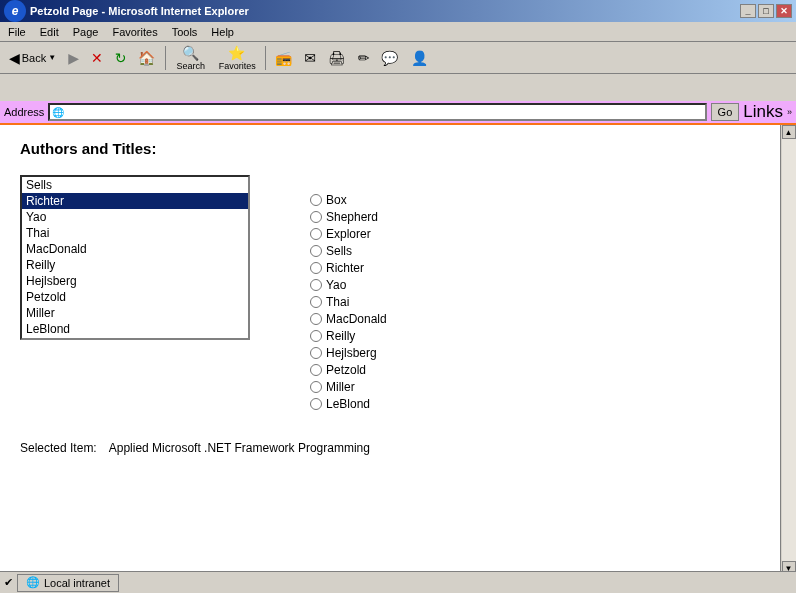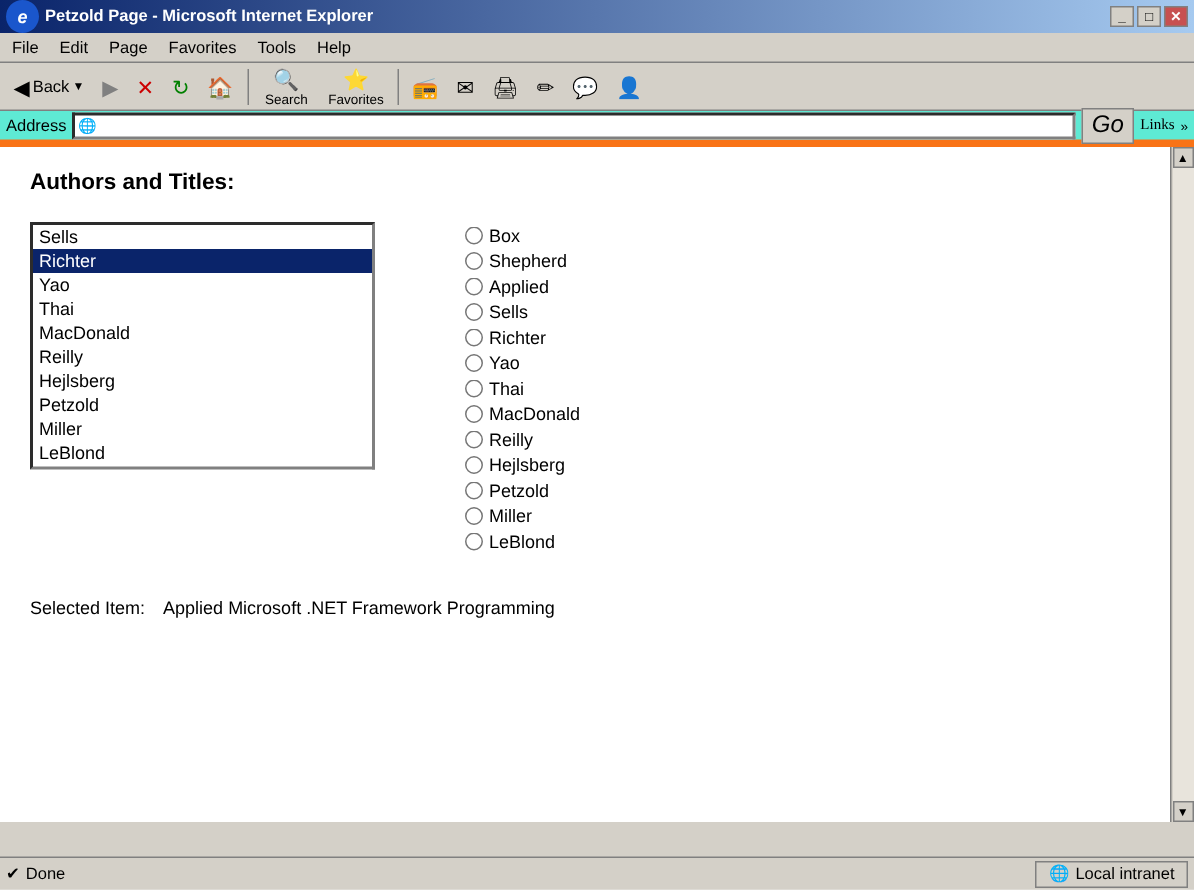"Address" .address-bar { background: #5eead4 -> #f0abfc; border-bottom: 5px solid #f97316 -> 2px solid #f97316; margin-top: none -> 27px }
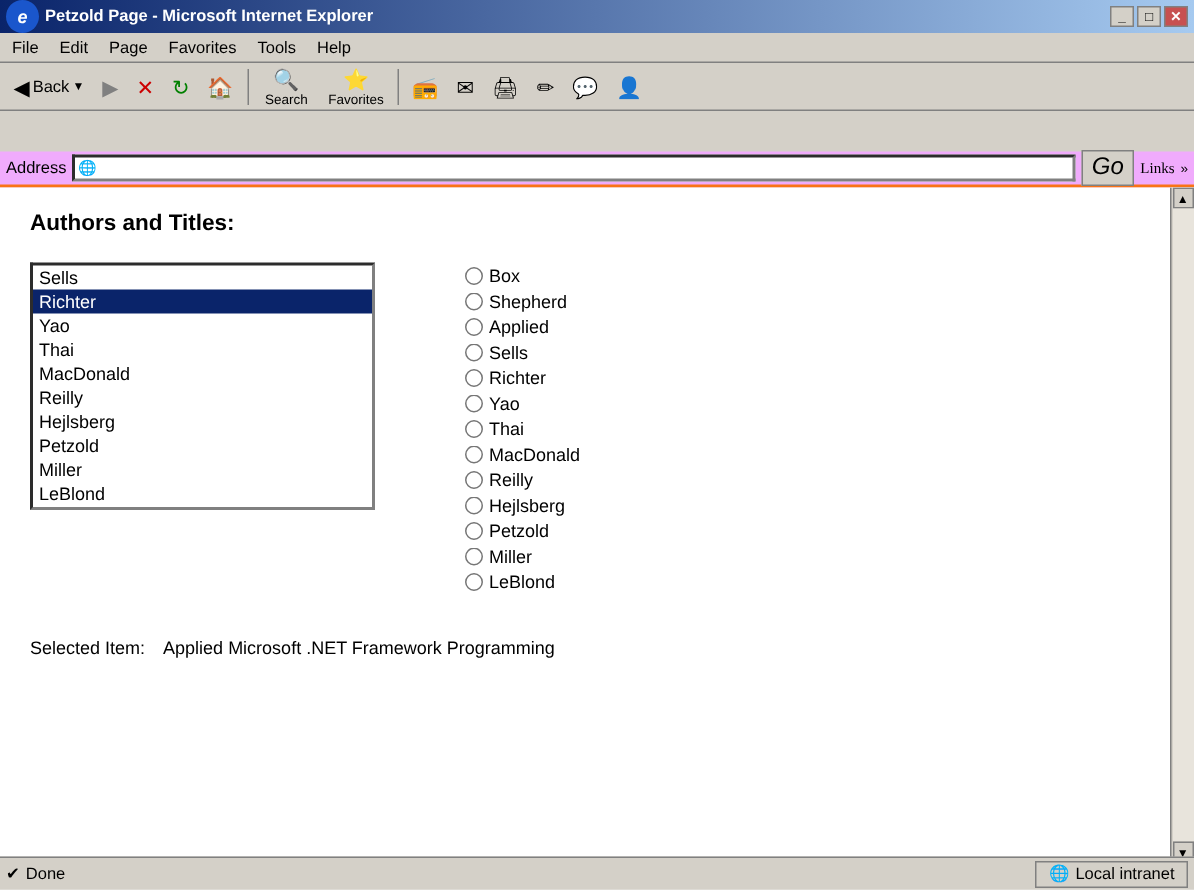"Go" .go-btn { font-size: 16px -> 11px; font-style: italic -> none }
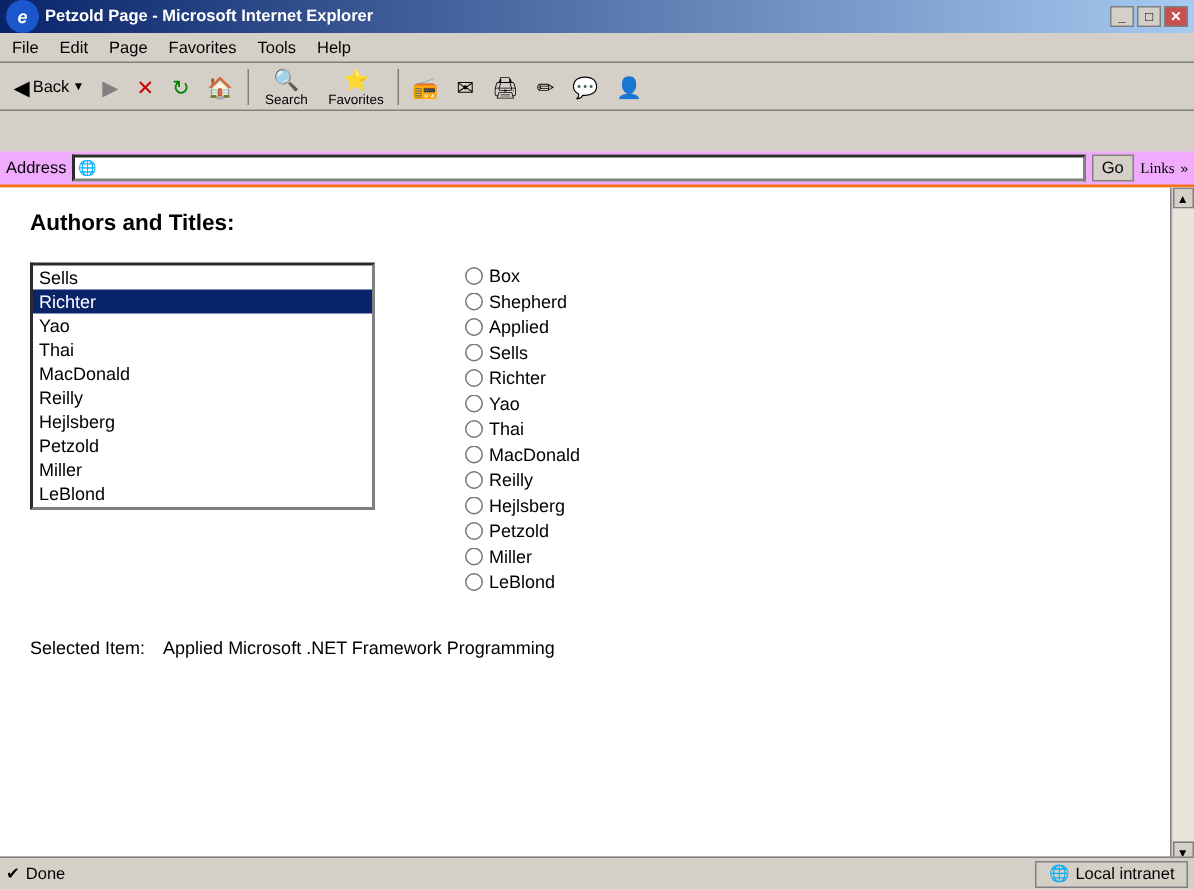"Links" .links-btn { font-family: Liberation Serif, serif -> none; font-size: 10px -> 17px }
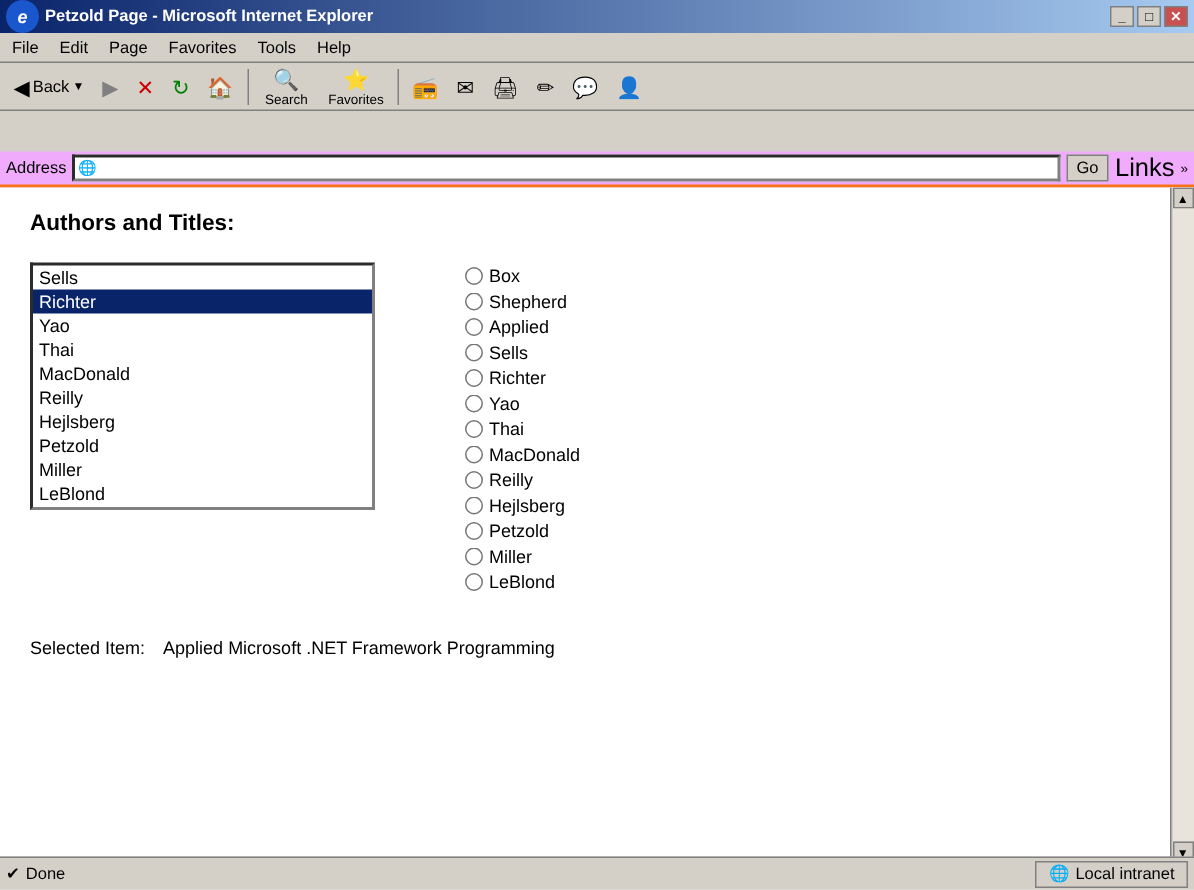"Box" .radio-group { margin-top: 2px -> 18px }
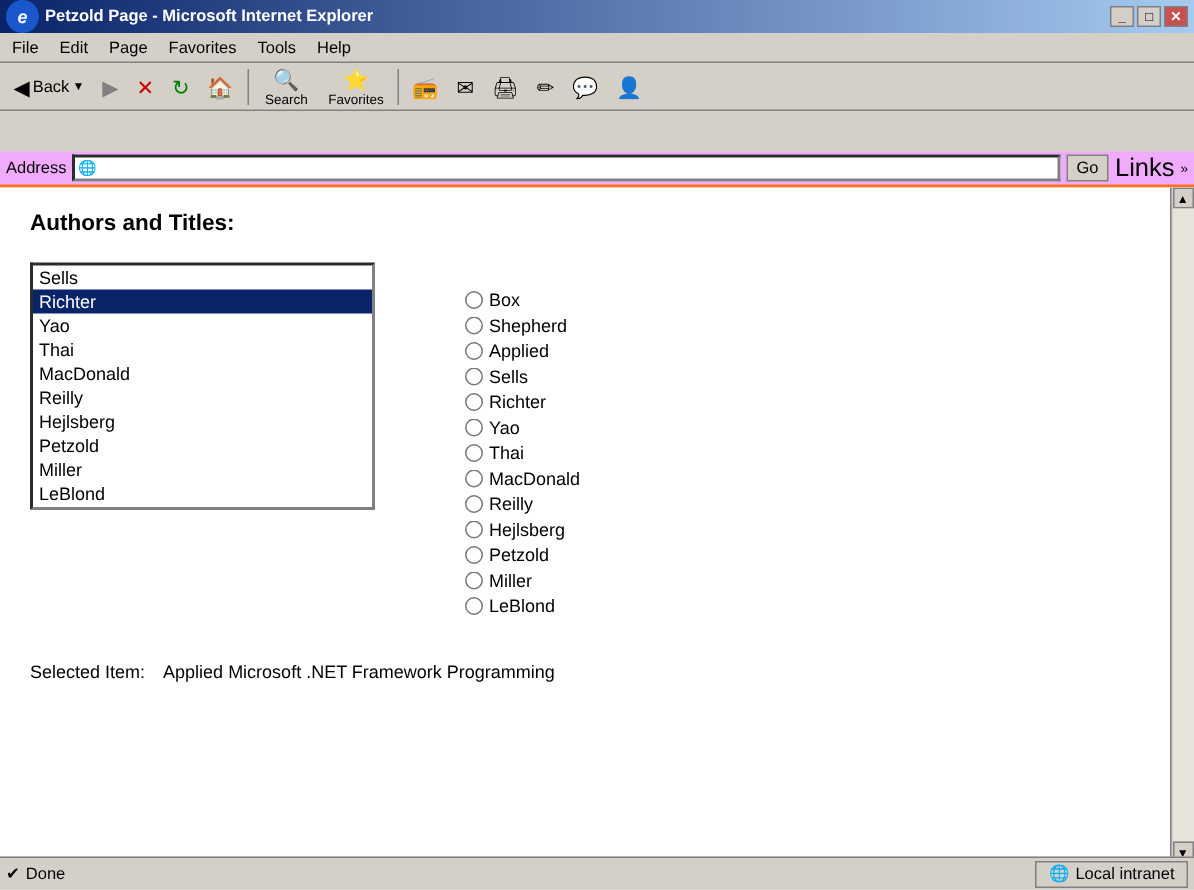"Applied" span { text: Applied -> Explorer }
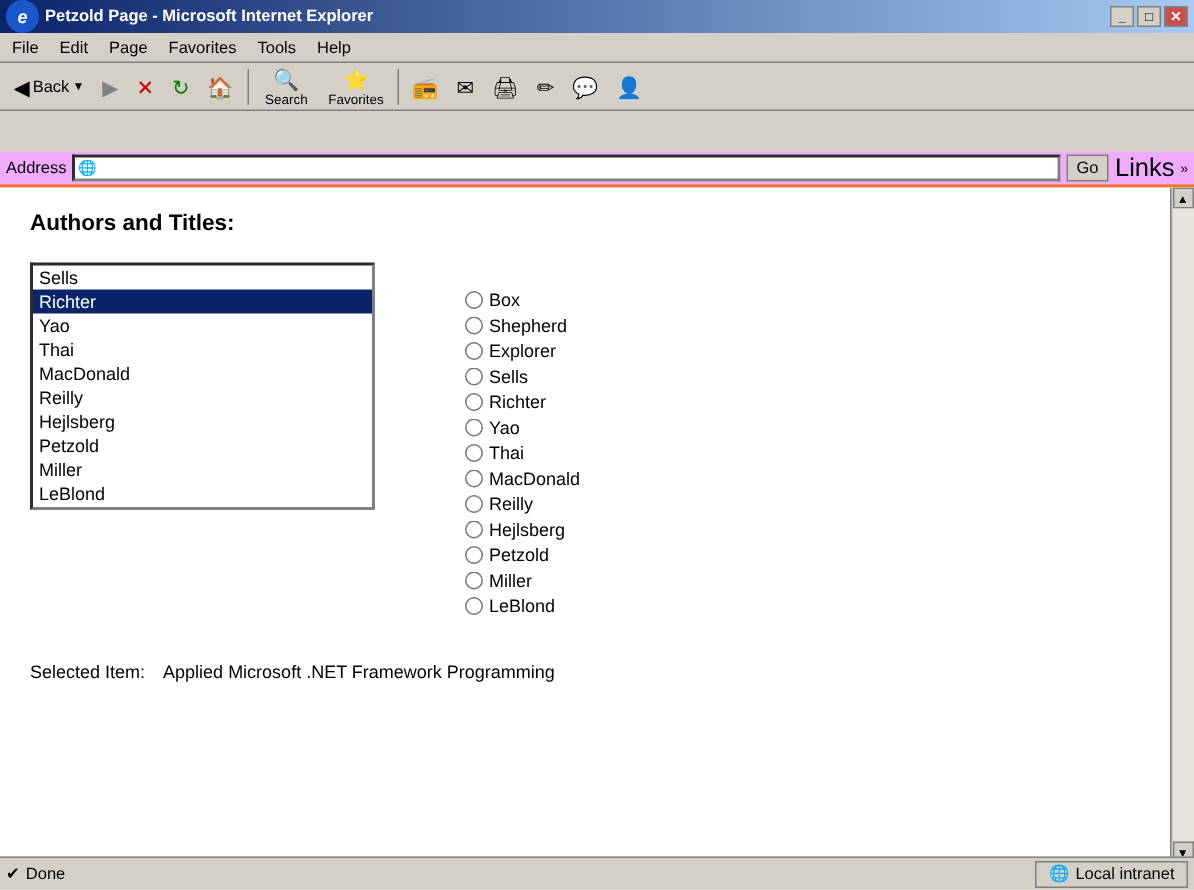"Done" span.status-done { html: <span>Done</span> -> none }
